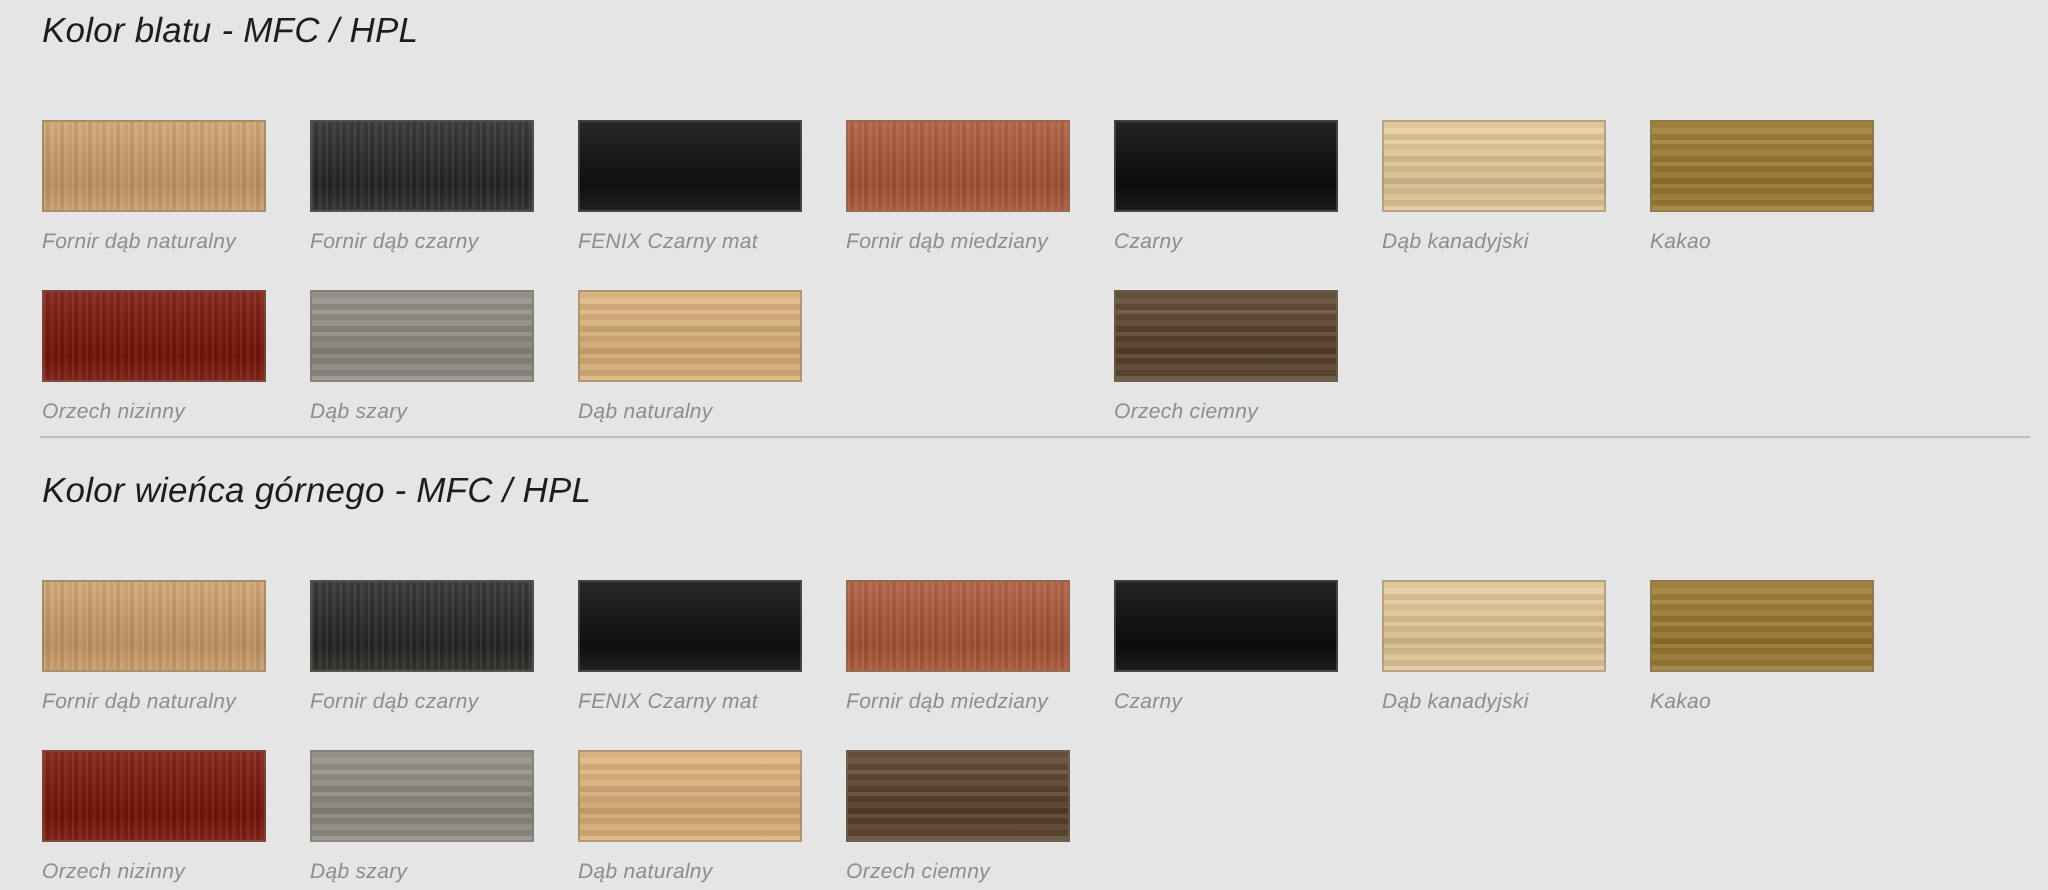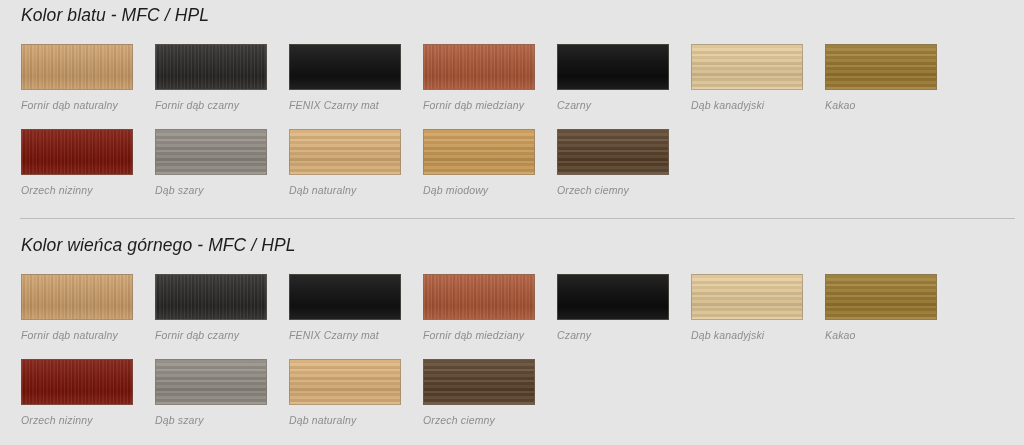"Fornir dąb naturalny" .swatch-item { top: 0 -> 16px }
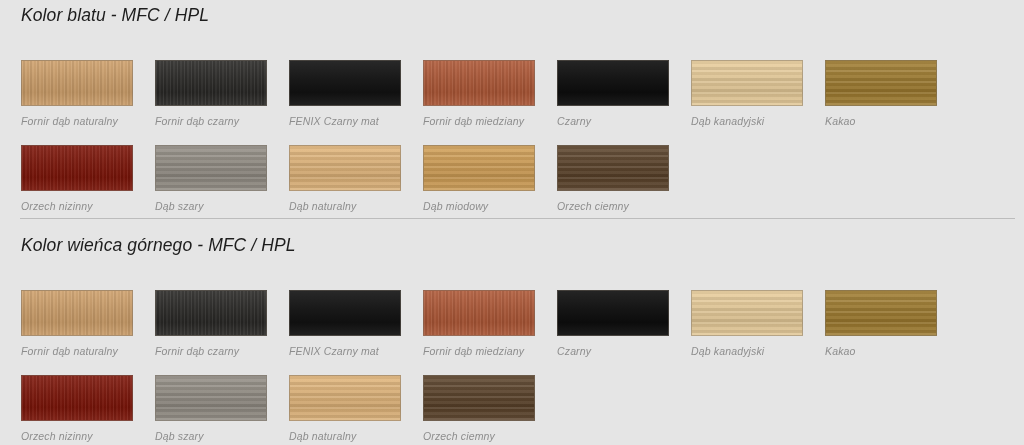"Dąb miodowy" div.swatch-item { html: <div> <div> <div></div> </div> <div>Dąb miodowy</div> </div> -> none }
